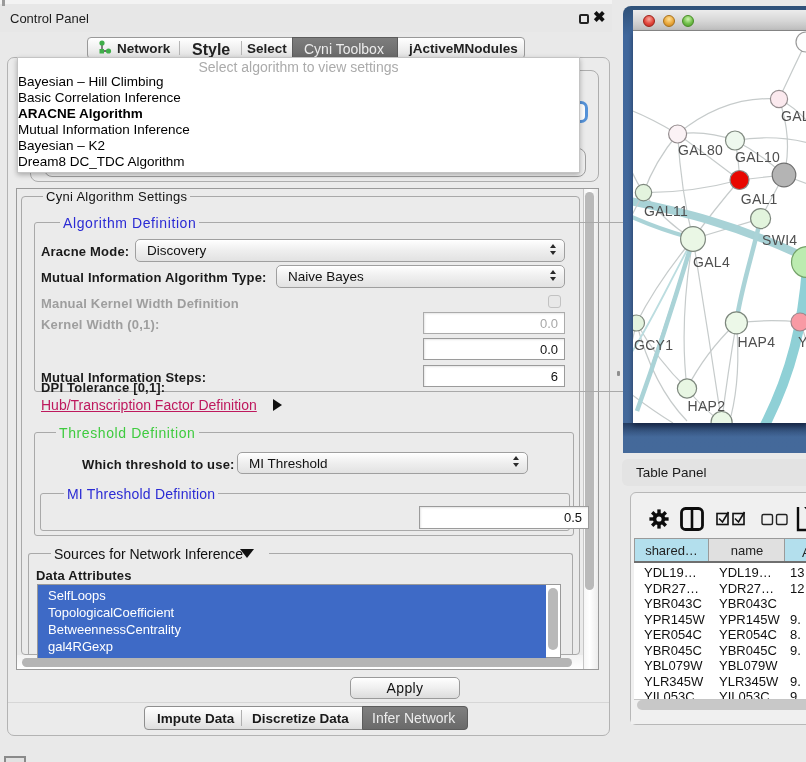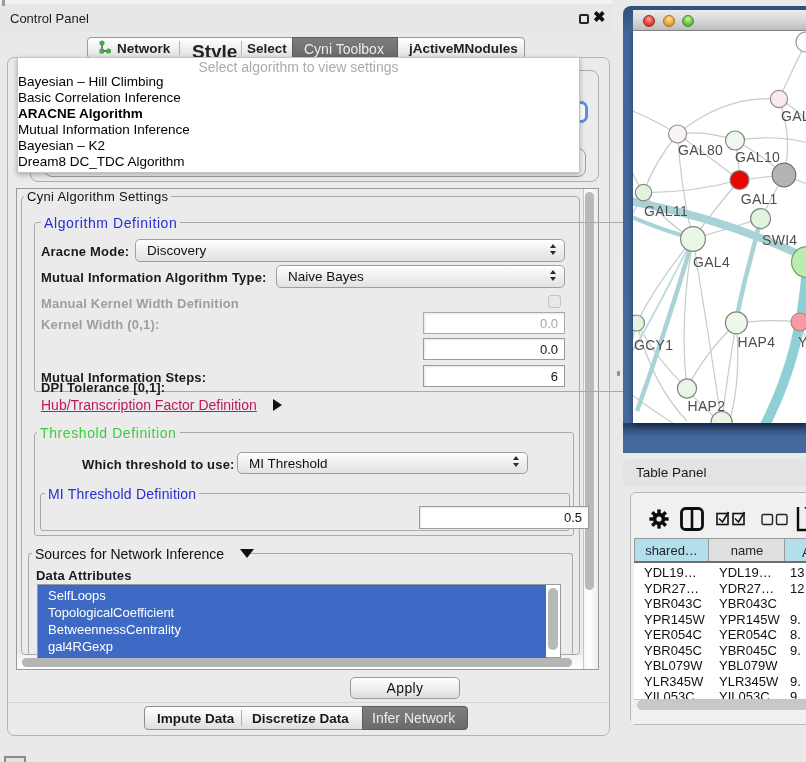"Style" div.a { font-size: 19px -> 16px }
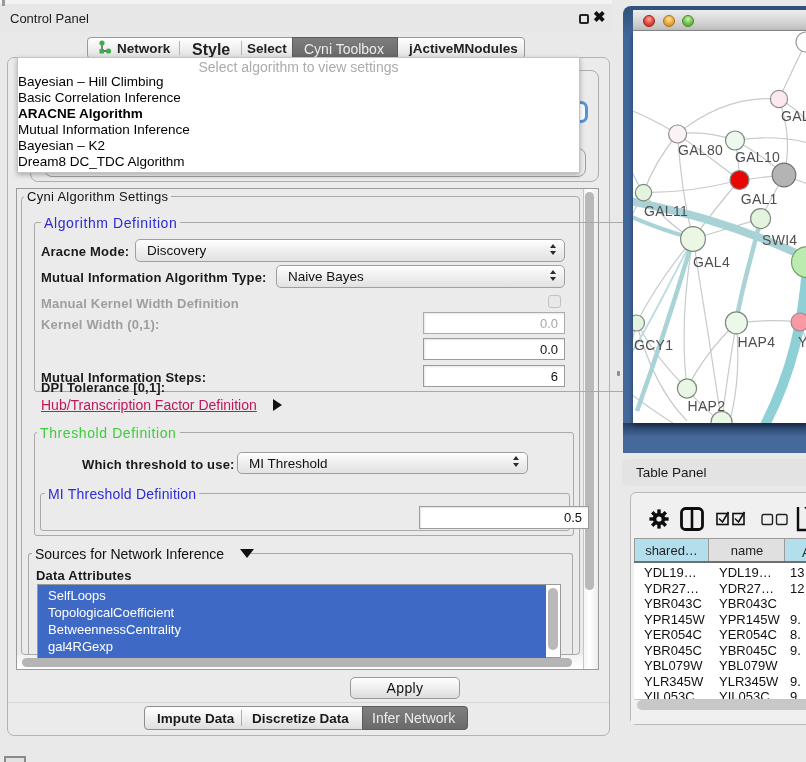"Cyni Algorithm Settings" .gl { margin-left: none -> 19px }
